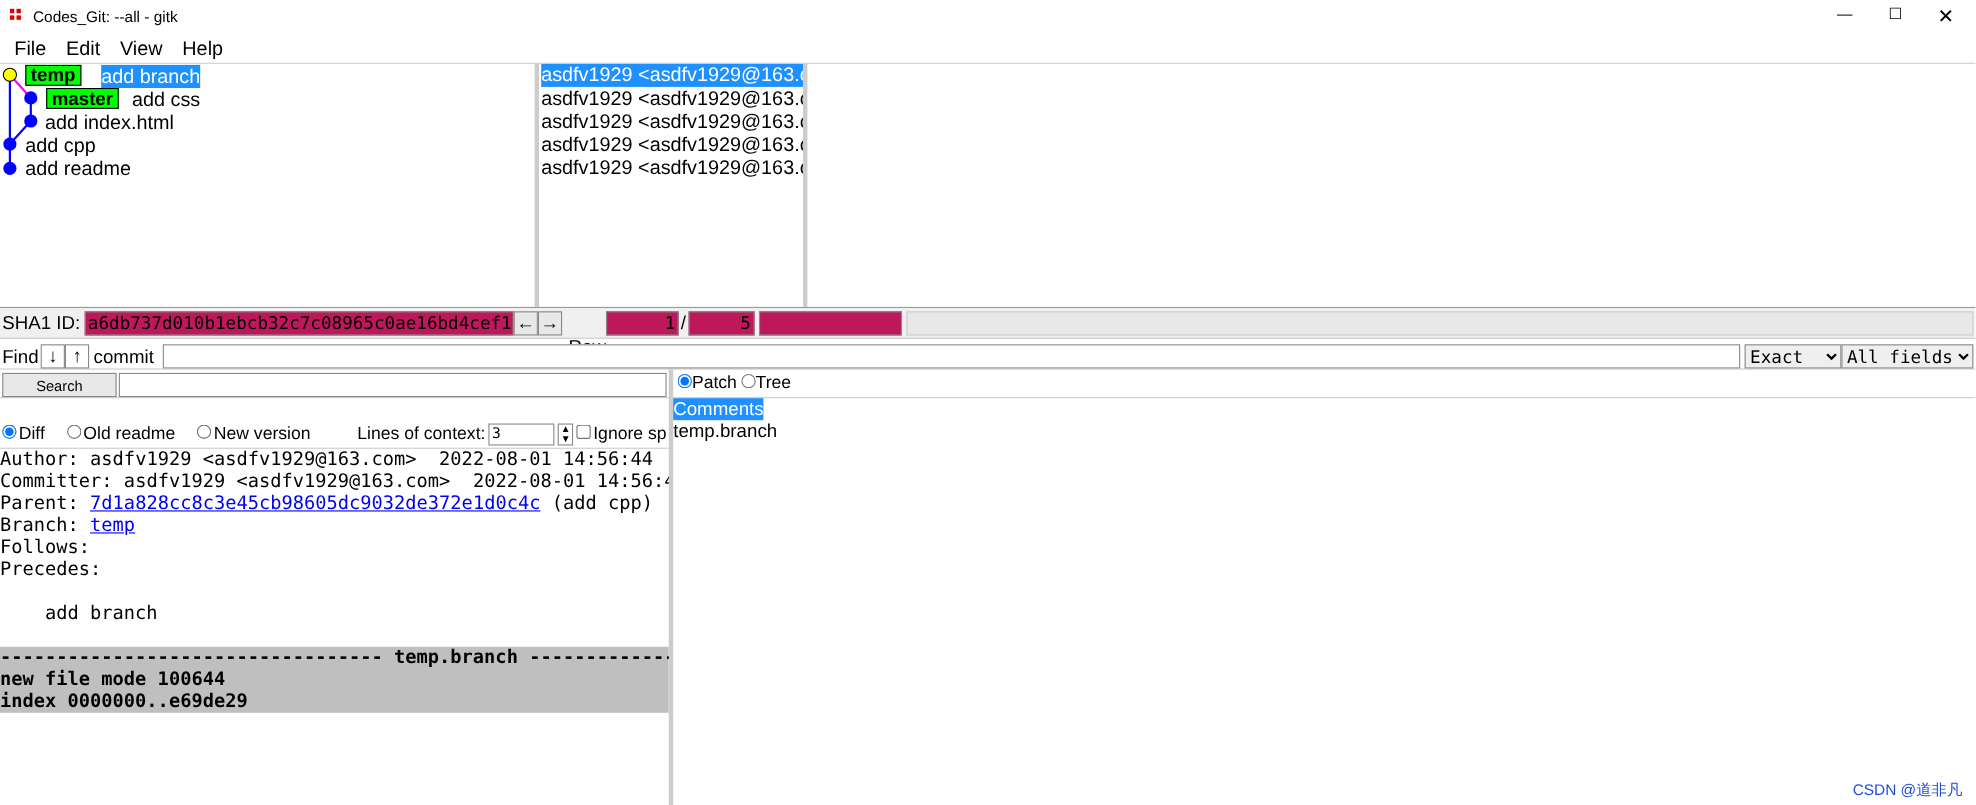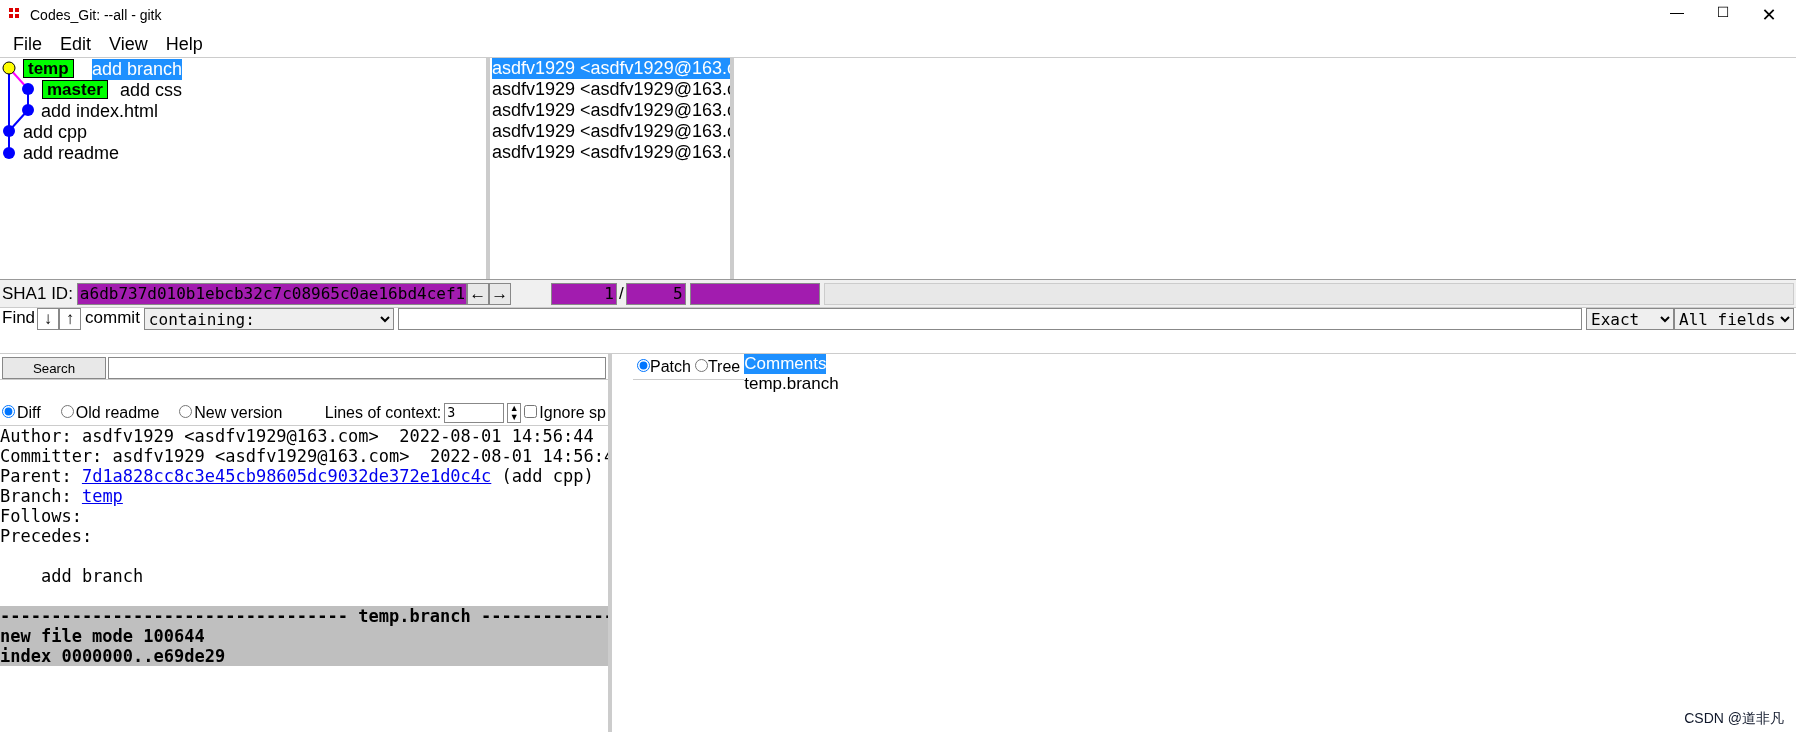"a6db737d010b1ebcb32c7c08965c0ae16bd4cef1" .midbar input[type=text] { background: #a21caf -> #be185d }
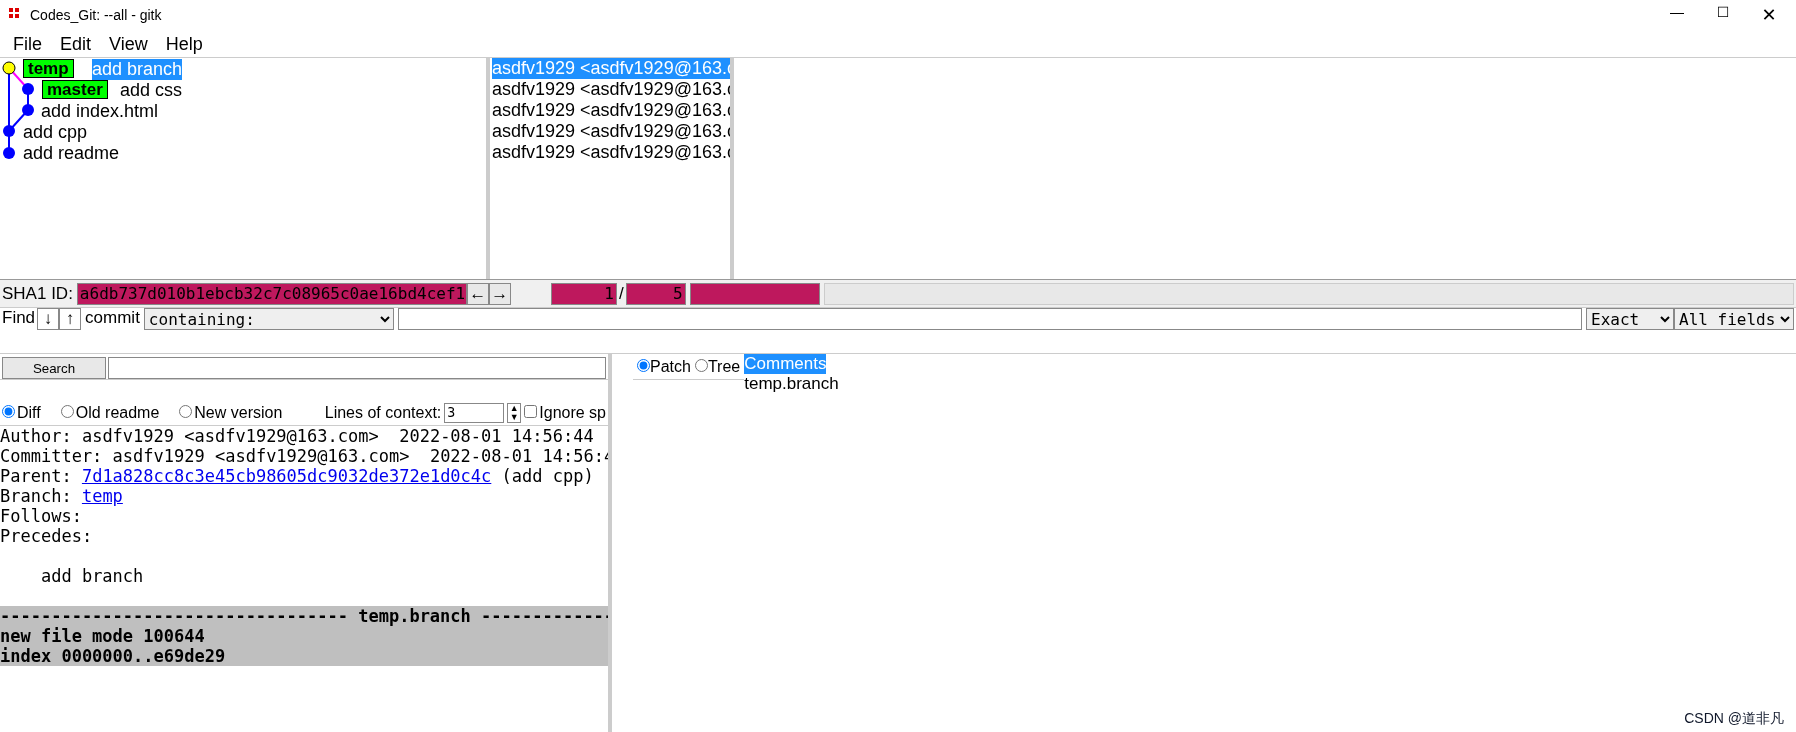"Find" .findbar { align-items: flex-start -> flex-end; height: 46px -> 28px }
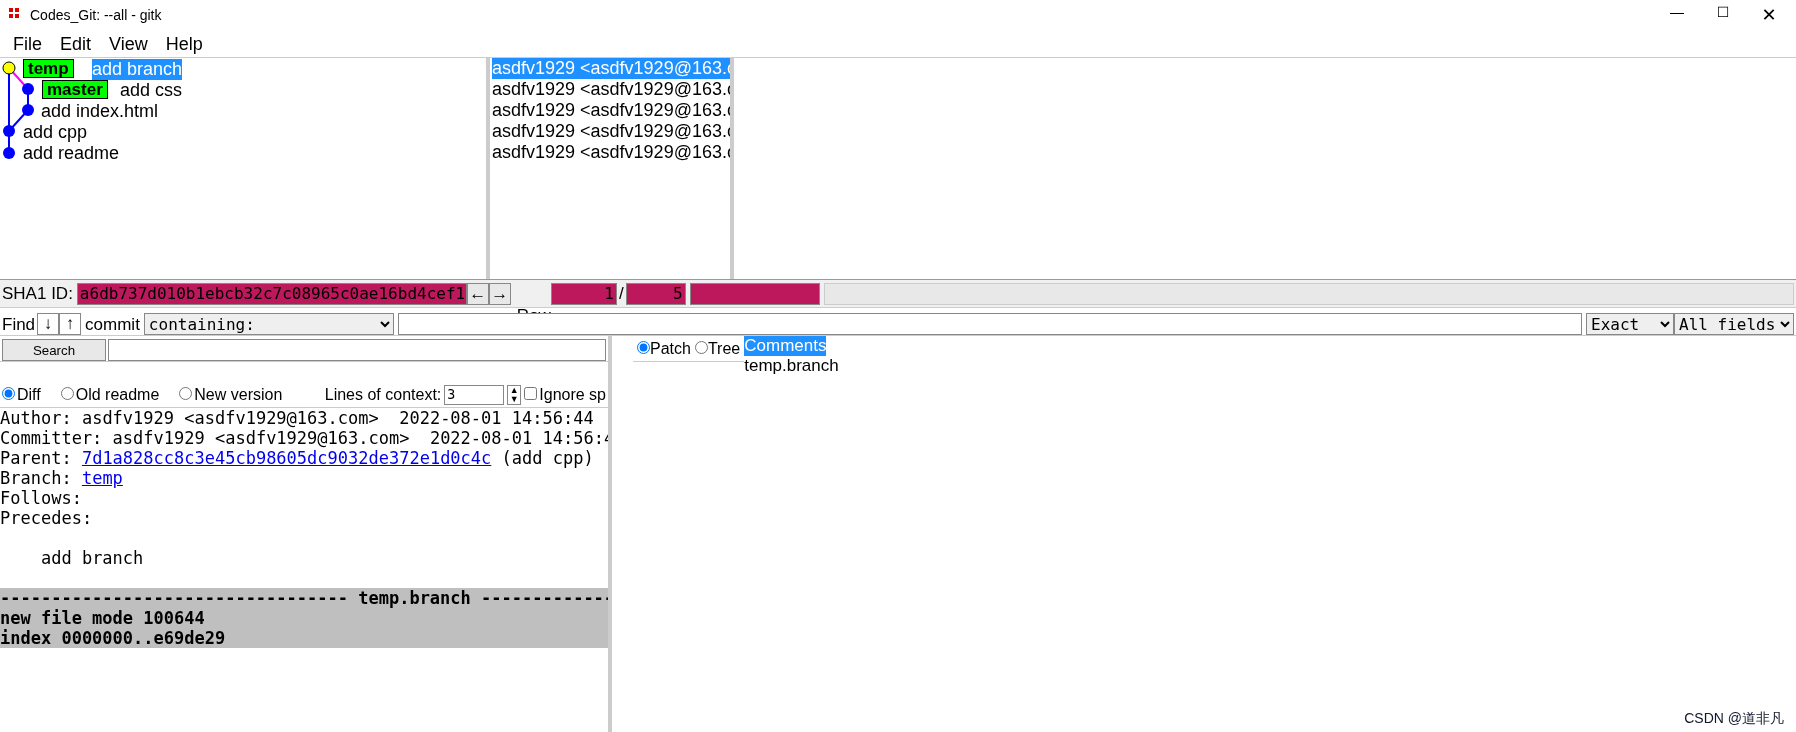"containing:" select.contain-sel { html: <select><option>containing:</option></select> -> none }
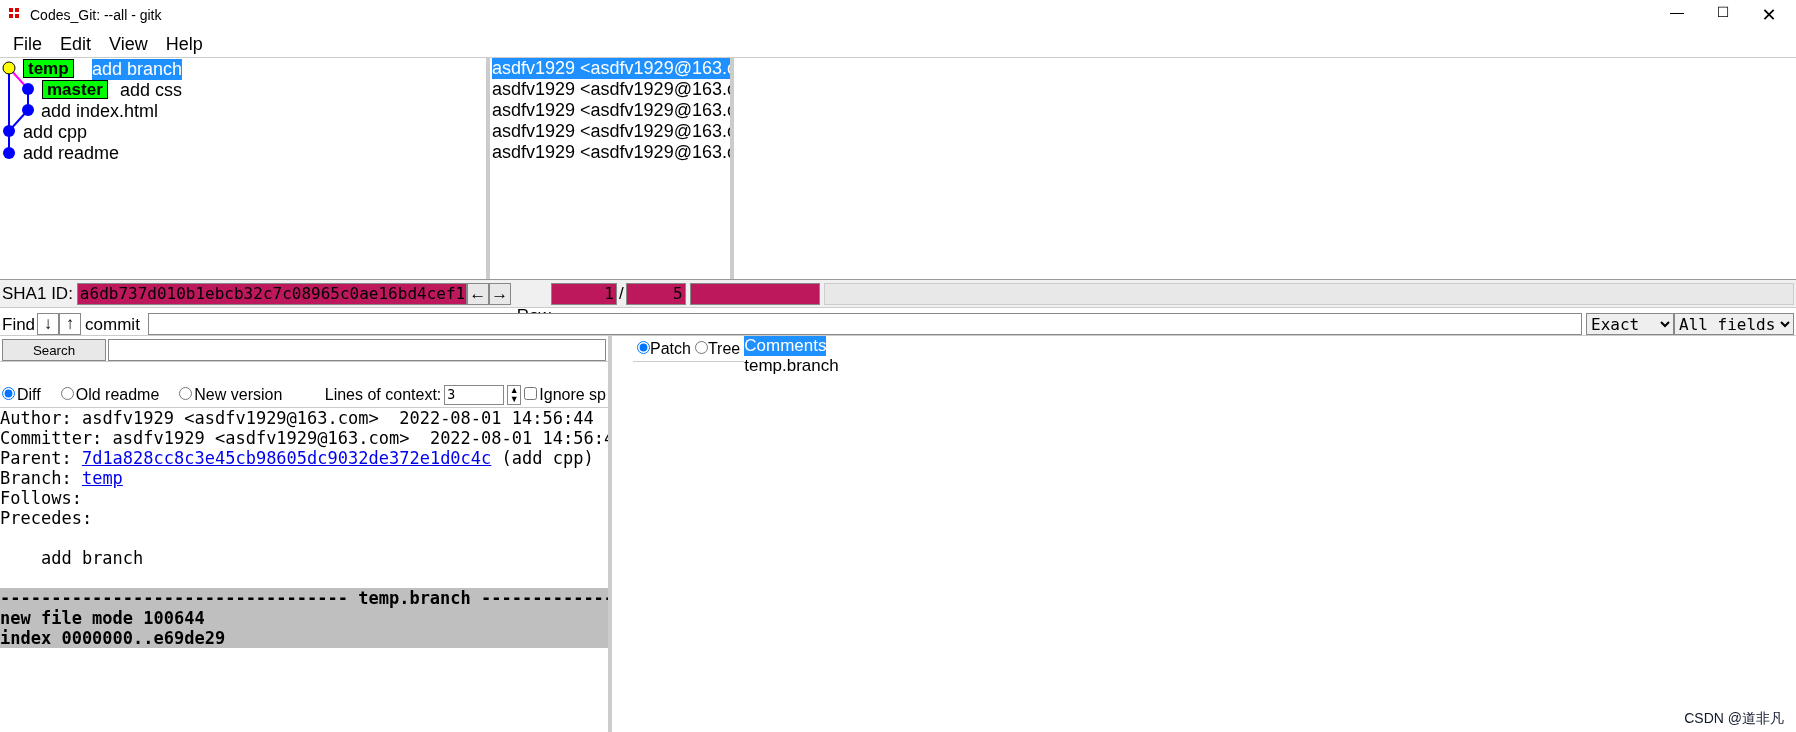"Patch" .right-lower { flex-direction: row -> column; margin-left: 21px -> none }
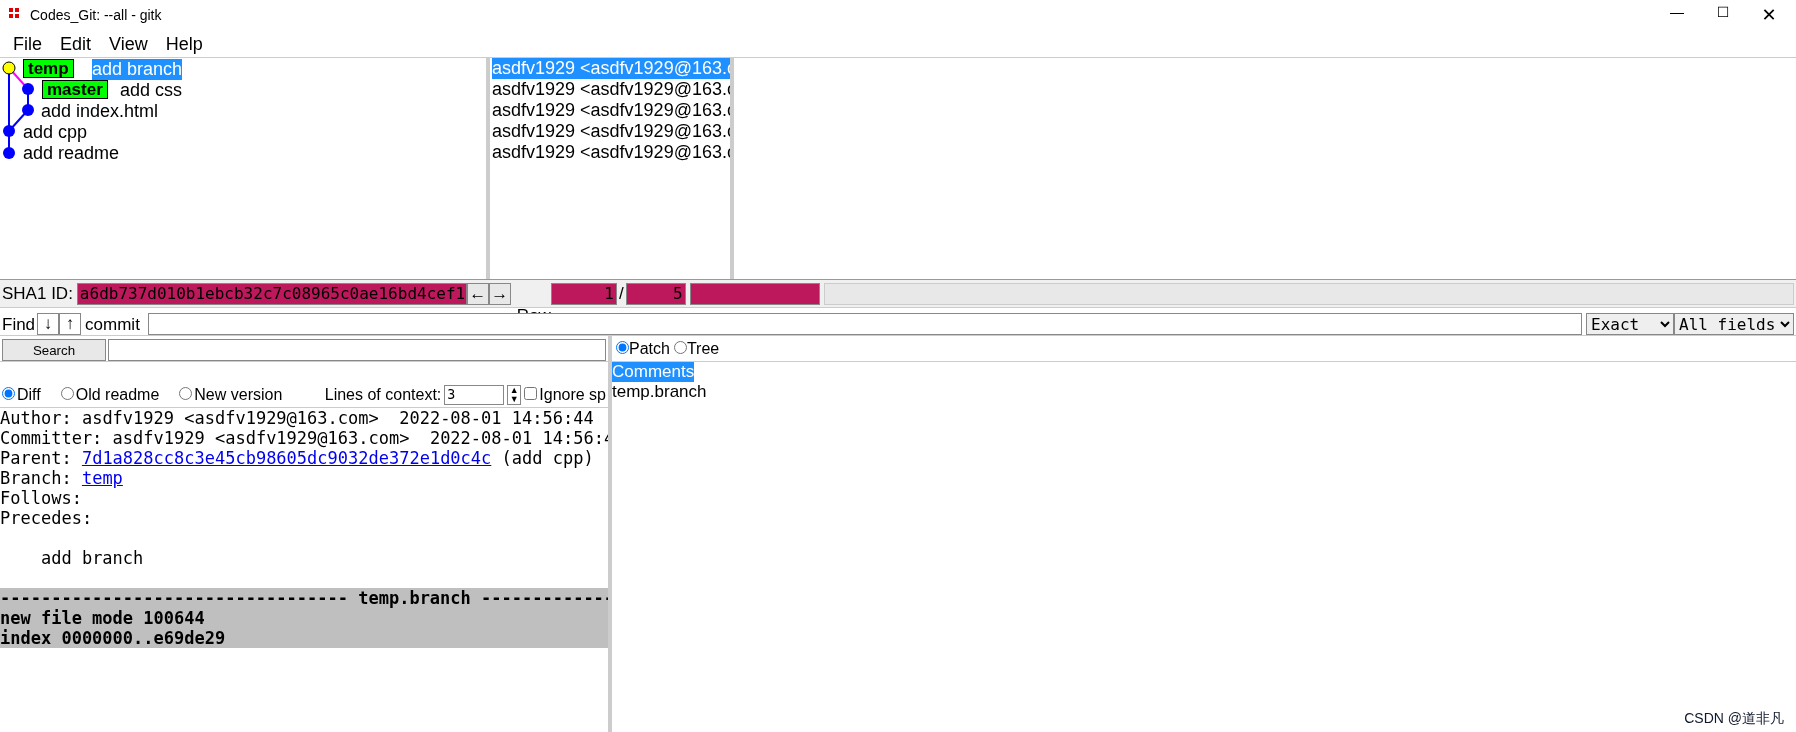"CSDN @道非凡" .watermark { color: #0f172a -> #1d4ed8 }
